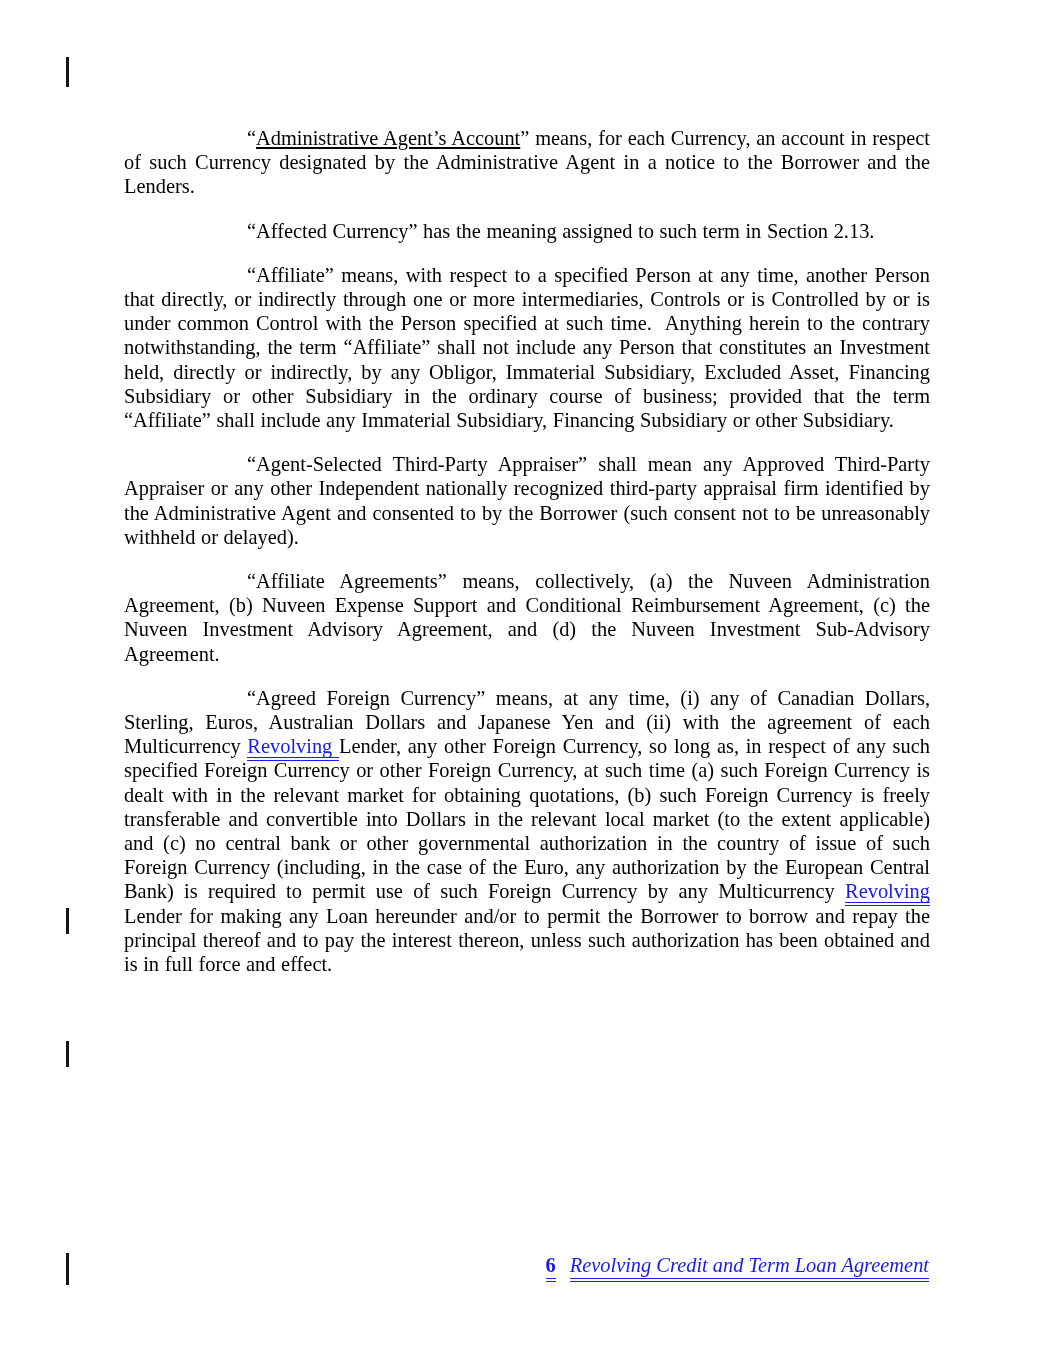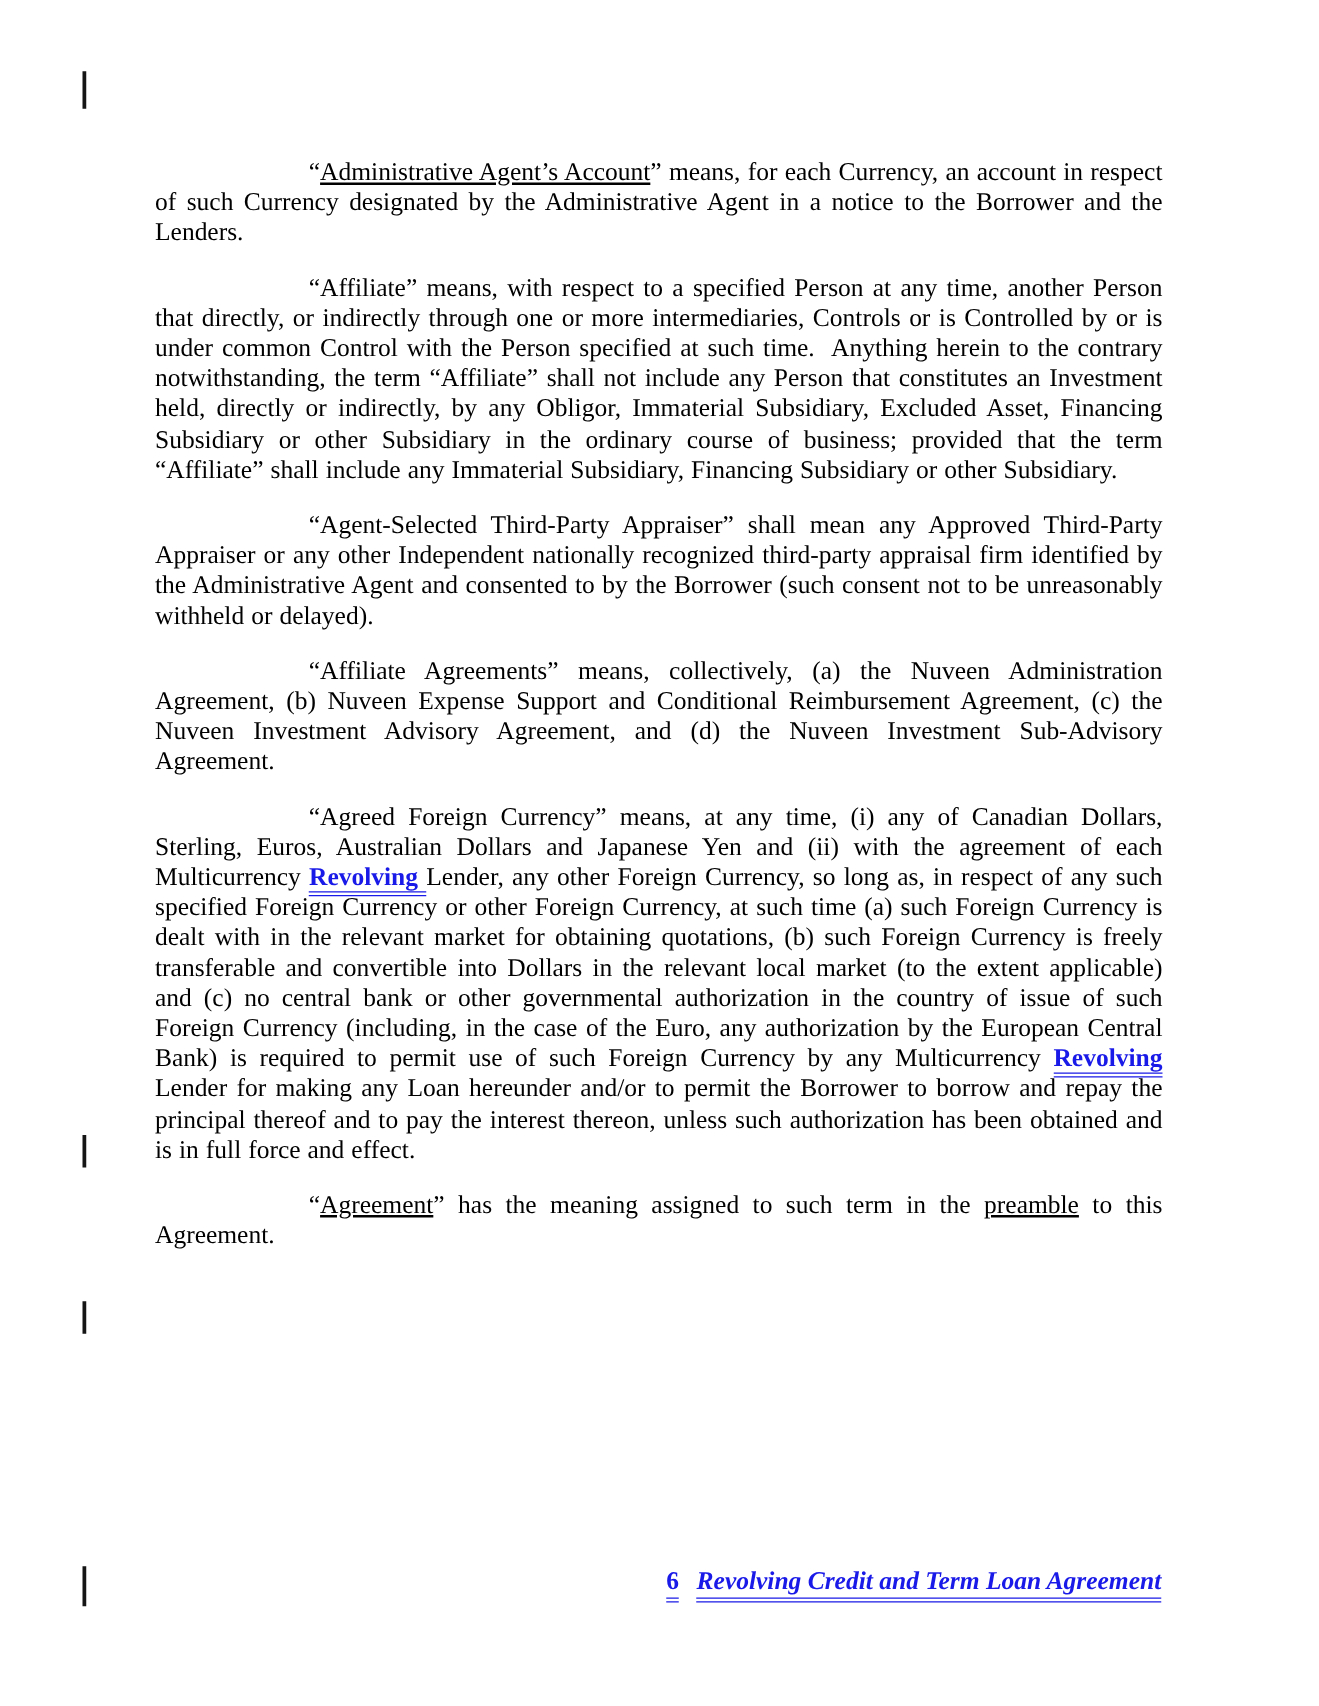"“Affected Currency” has the meaning" p.para { html: none -> <p><span>“Affected Currency” has the meaning assigned to such term in Section 2.13.</span></p> }
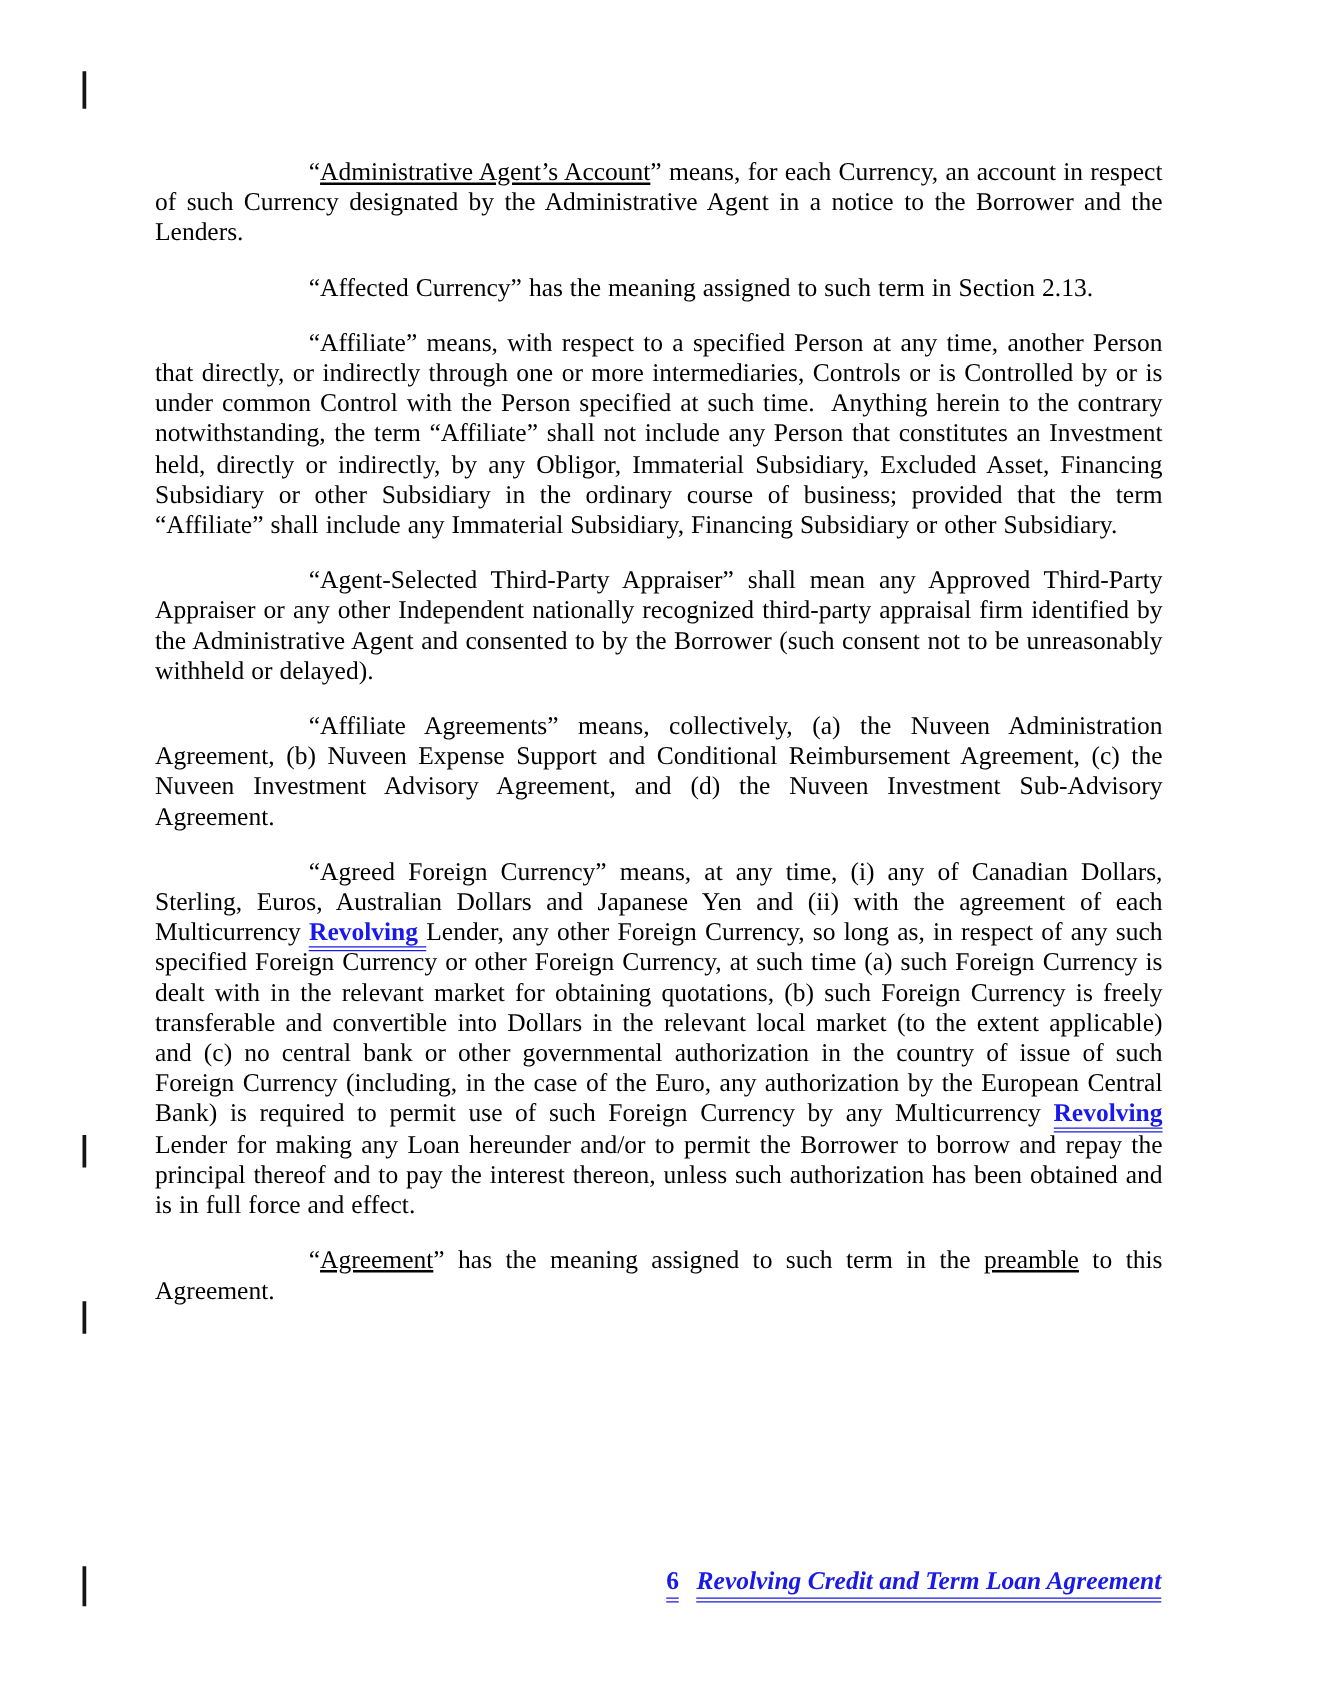"Revolving" .seg-rev { font-weight: bold -> normal }
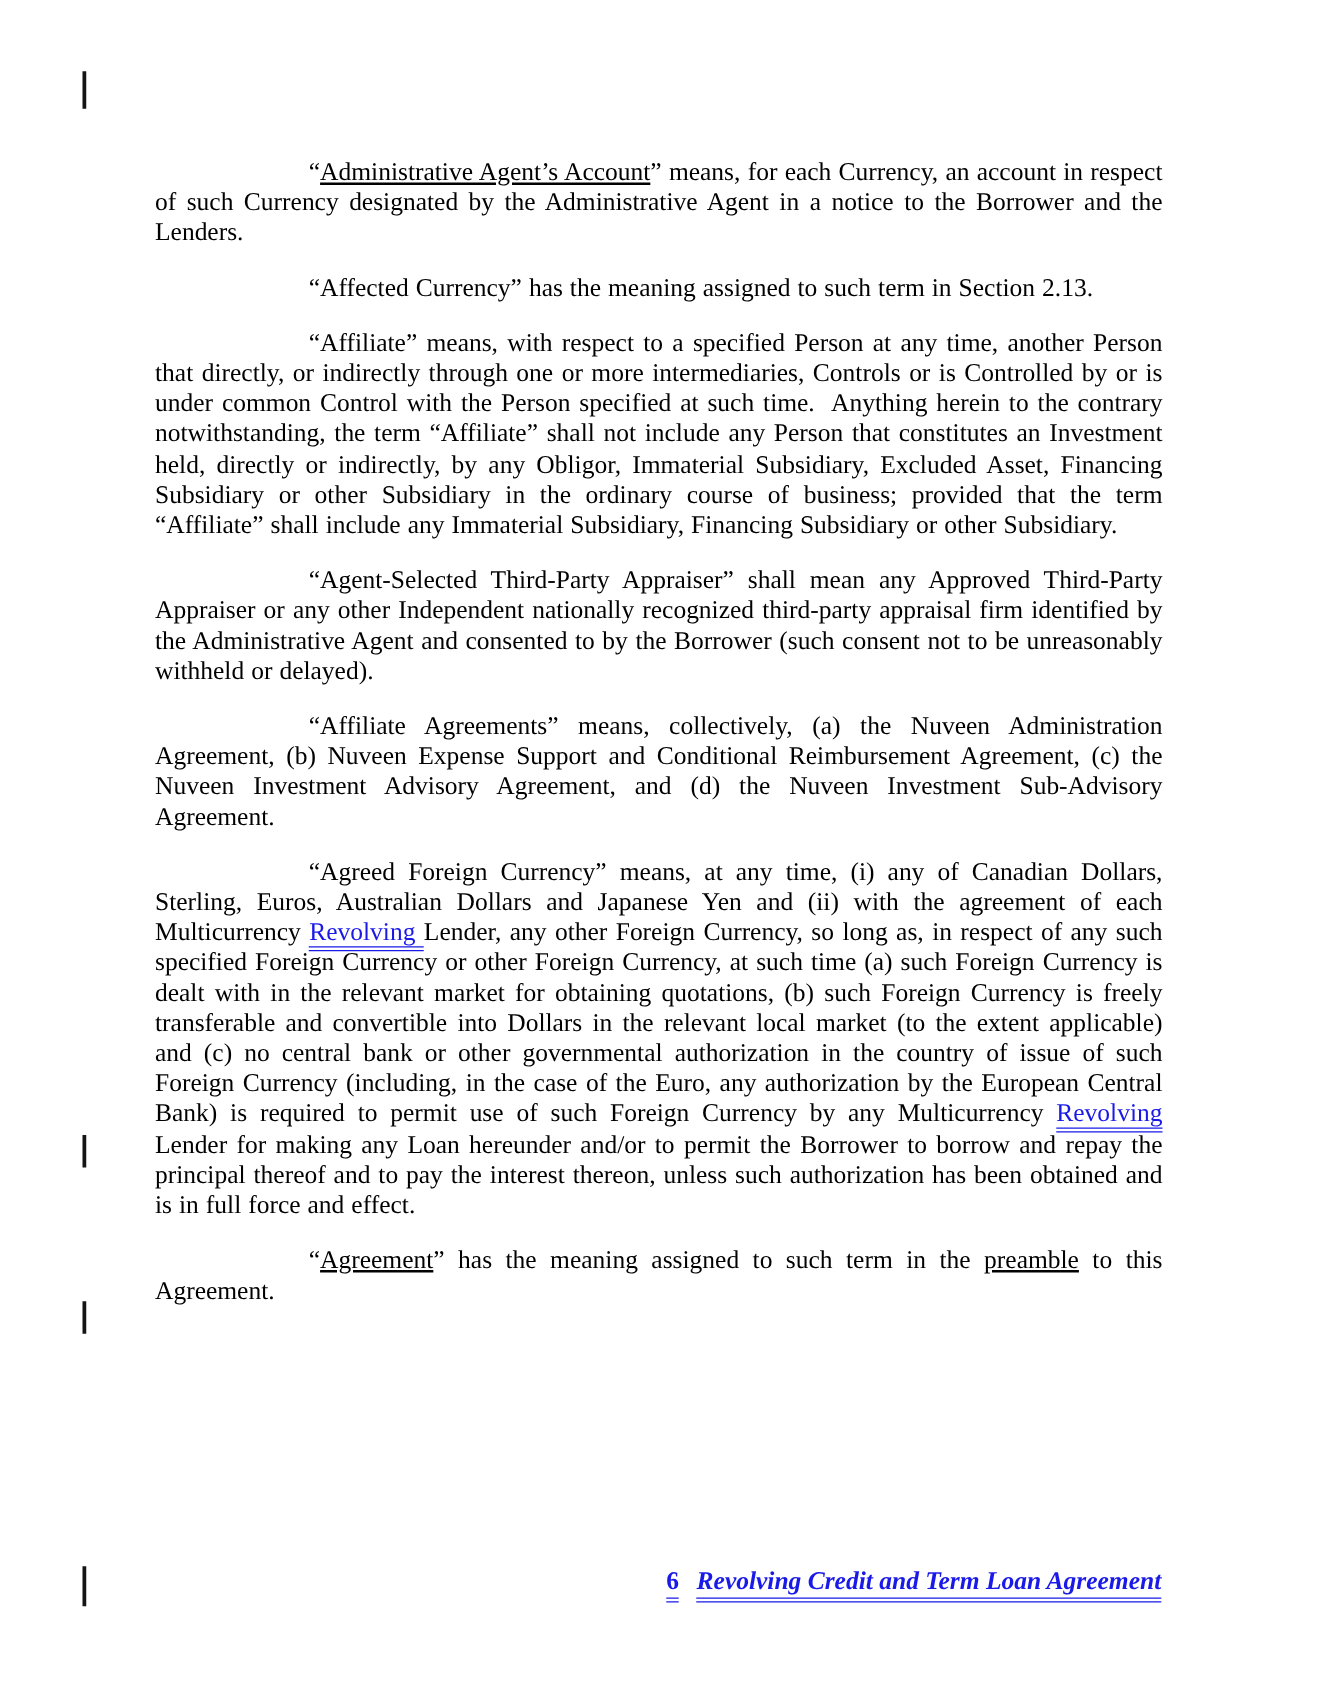"“Agreement” has the meaning assigned" p.para { html: <p><span>“</span><span>Agreement</span><span>” has the meaning assigned to such term in the </span><span>preamble</span><span> to this Agreement.</span></p> -> none }
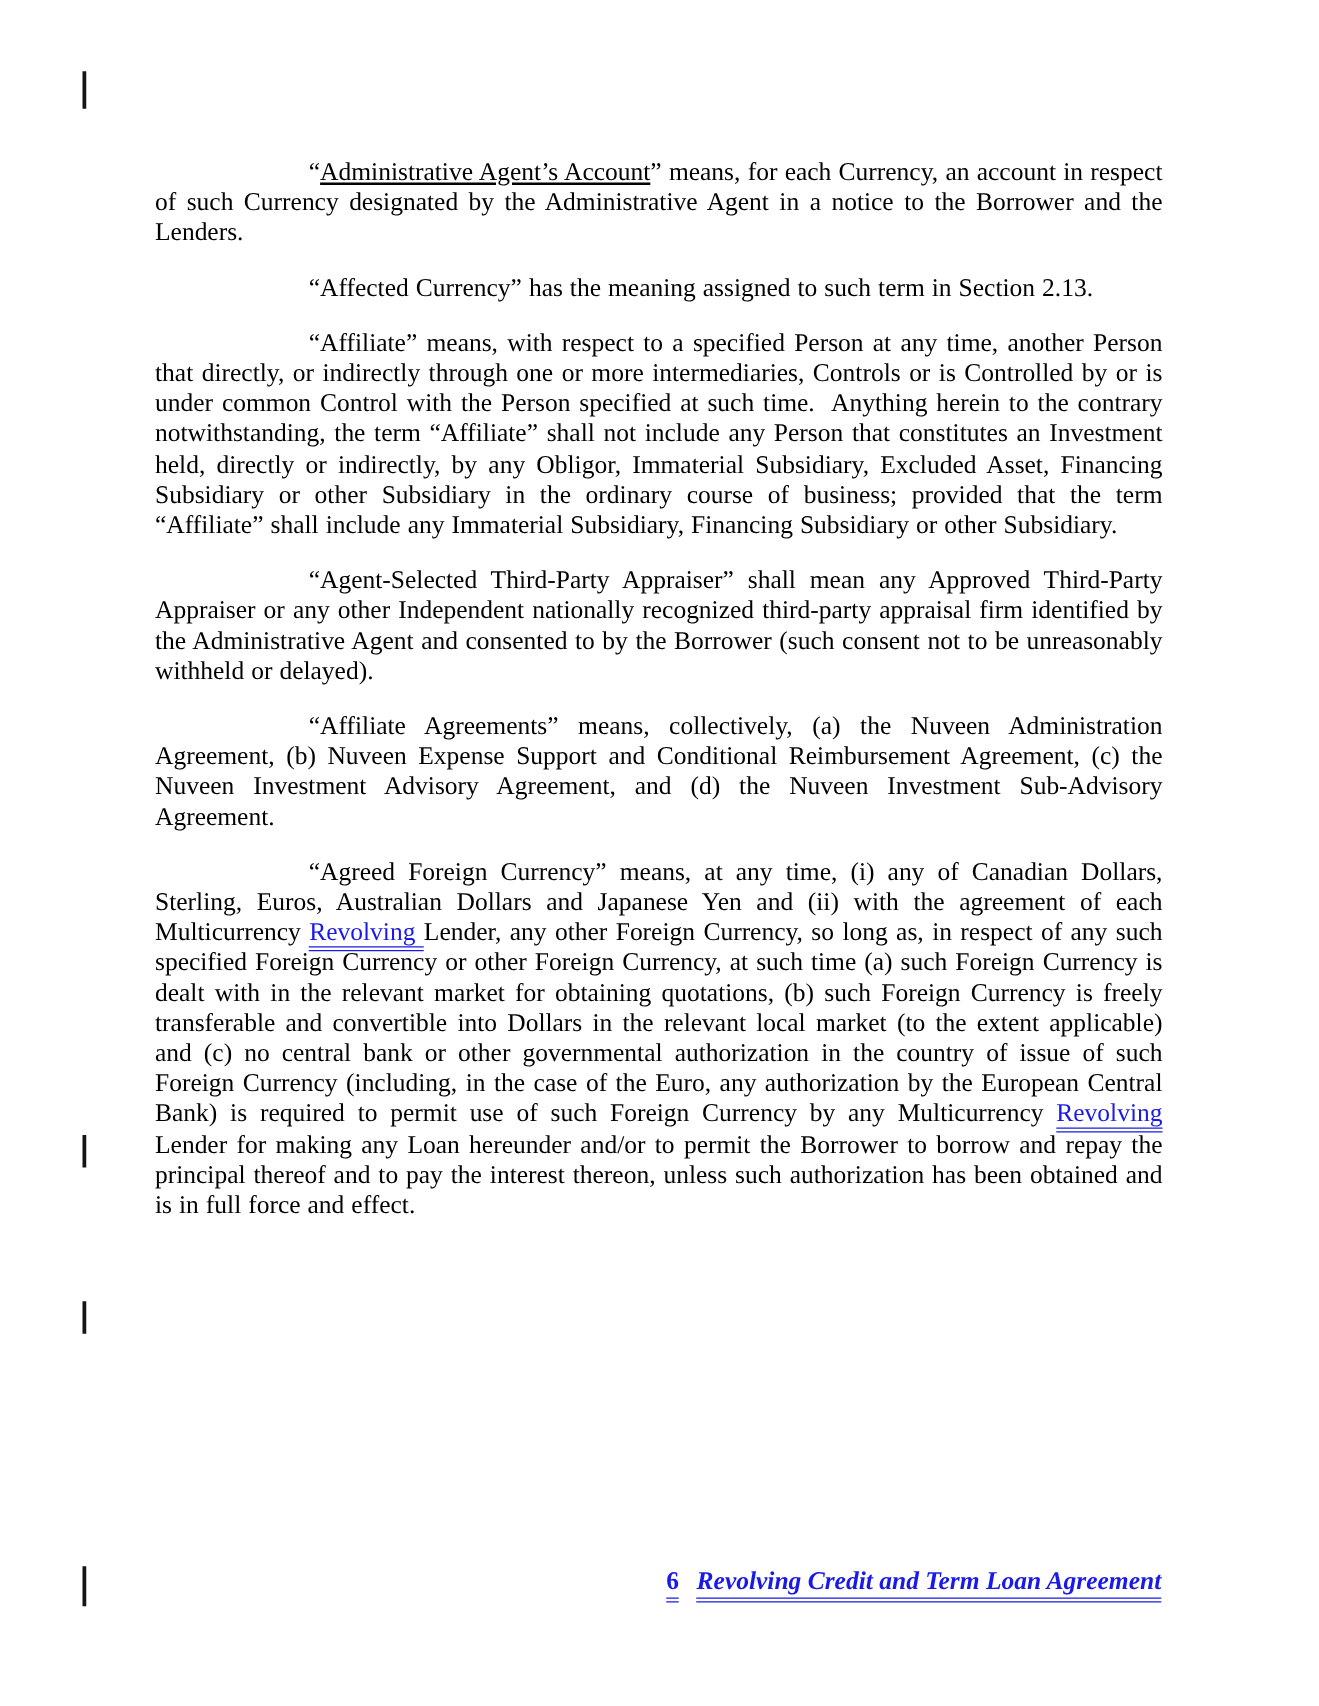"Revolving Credit and Term Loan" .footer-title { font-weight: bold -> normal }
